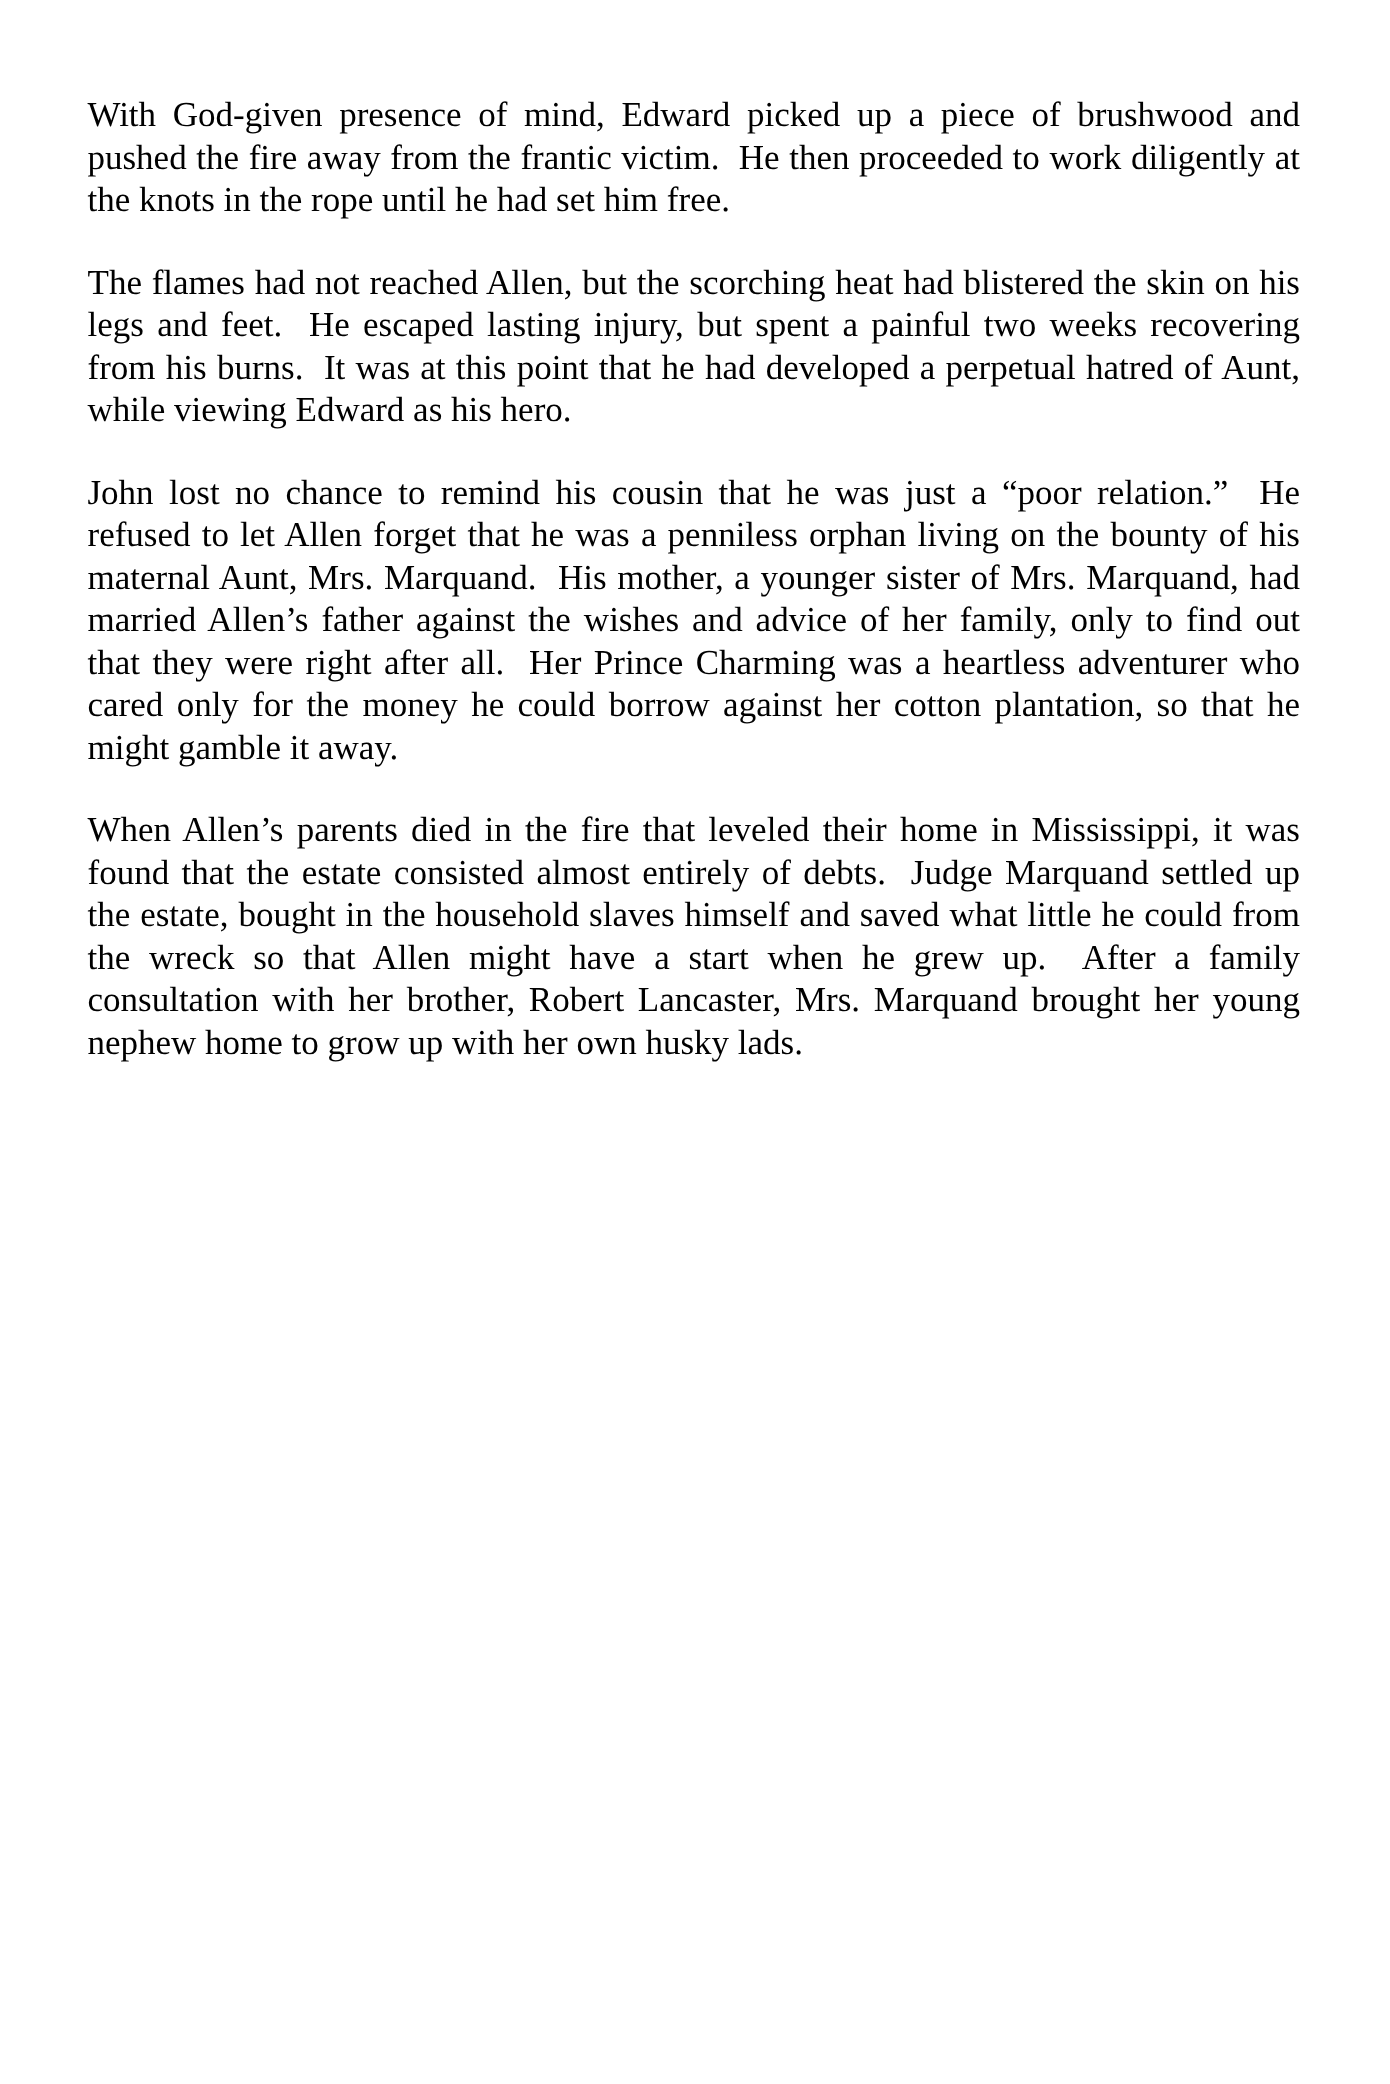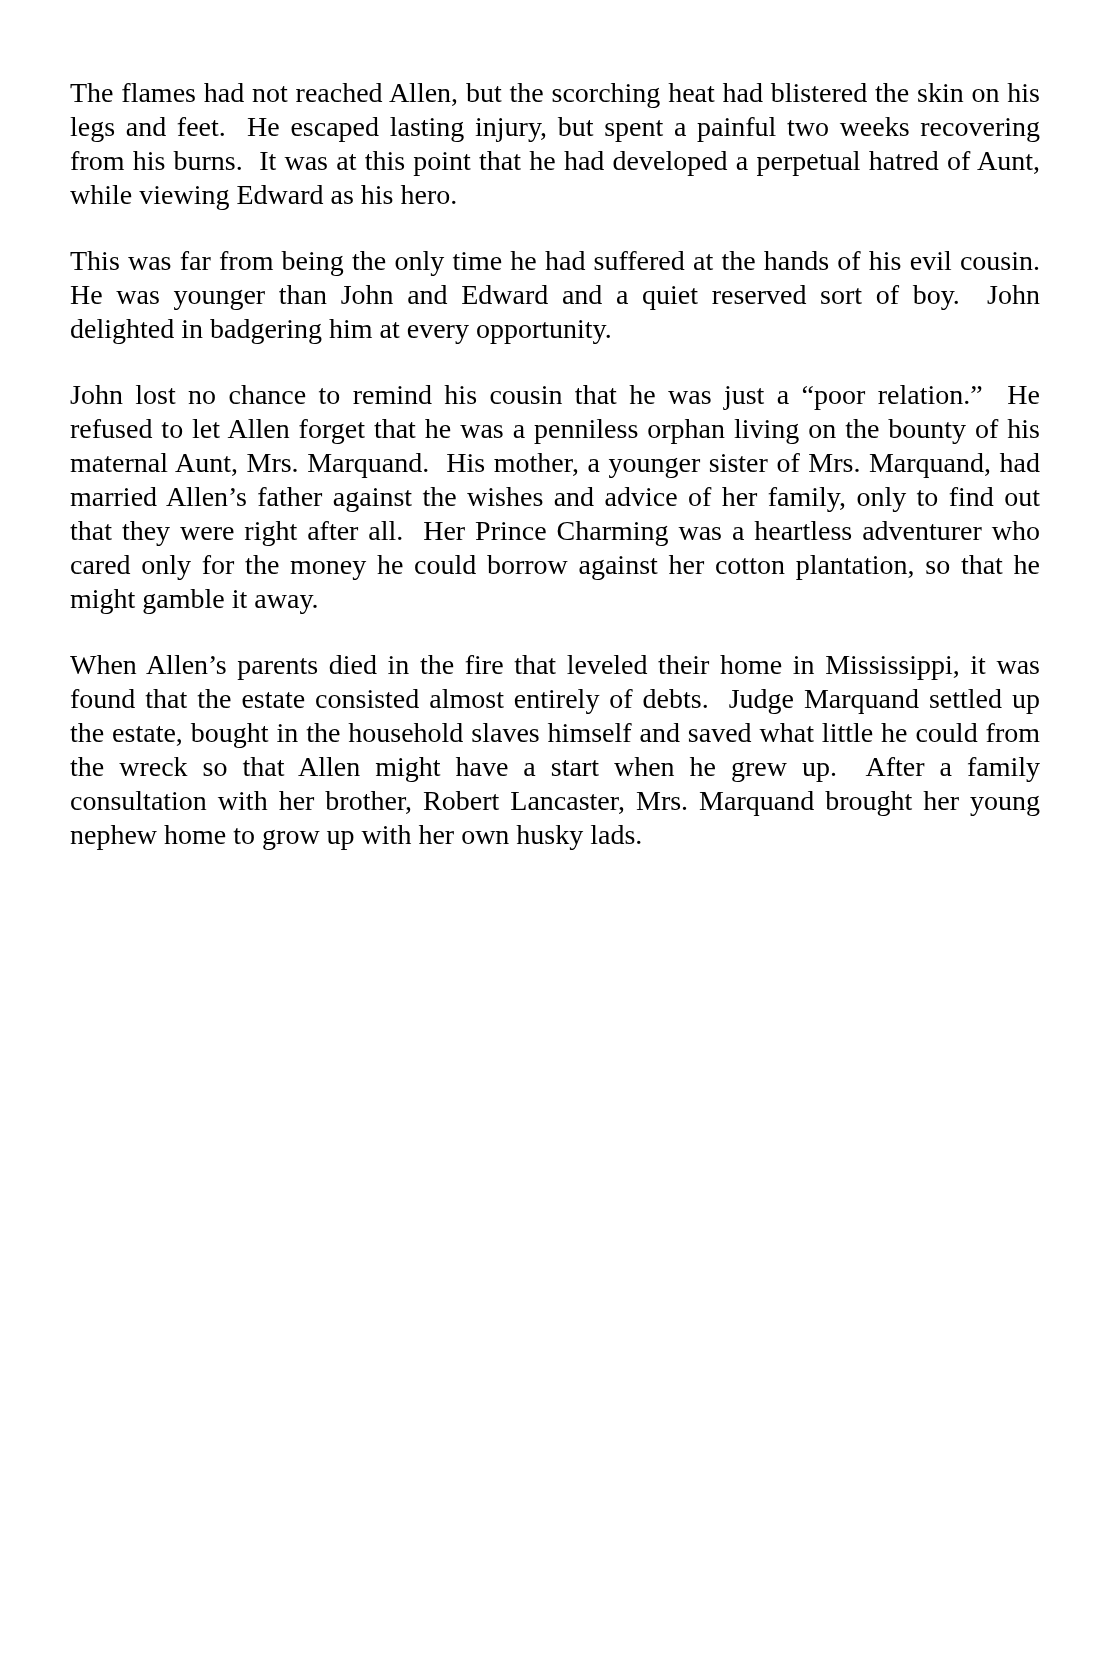"With God-given presence of mind," p.para { html: none -> <p>With God-given presence of mind, Edward picked up a piece of brushwood and pushed the fire away from the frantic victim. He then proceeded to work diligently at the knots in the rope until he had set him free.</p> }
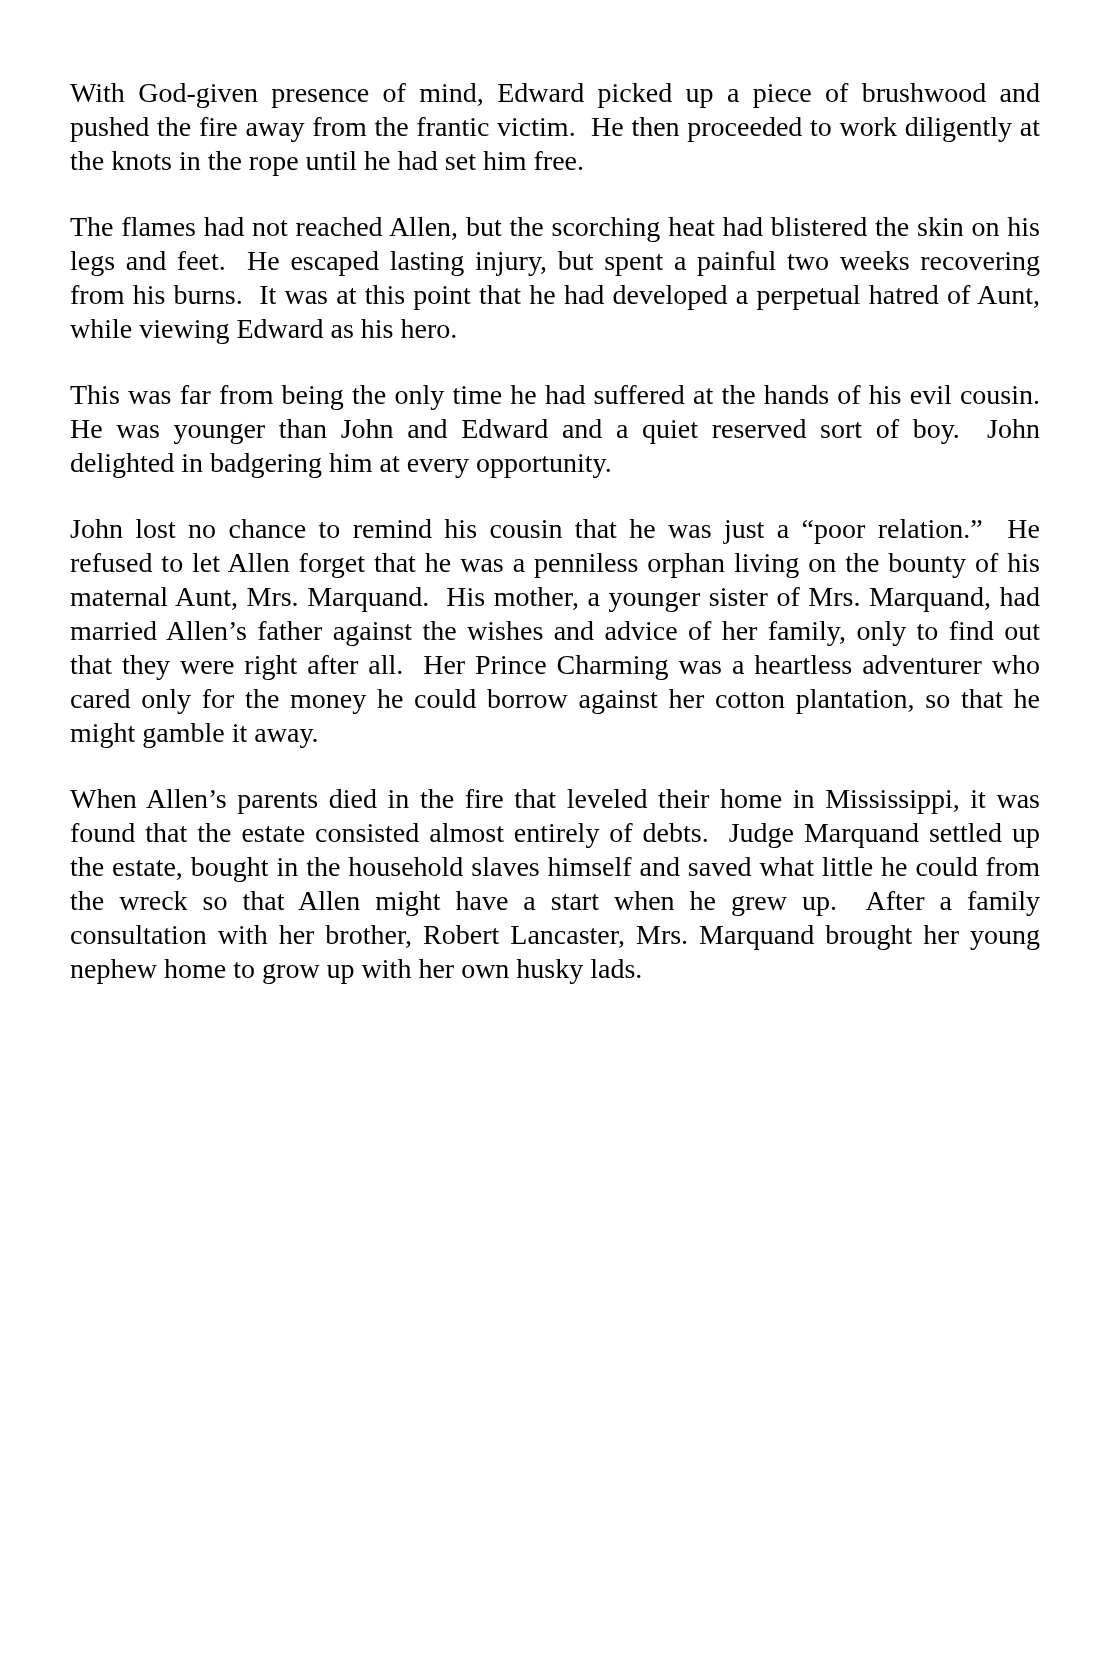"This was far from being" p.para { html: <p>This was far from being the only time he had suffered at the hands of his evil cousin. He was younger than John and Edward and a quiet reserved sort of boy. John delighted in badgering him at every opportunity.</p> -> none }
